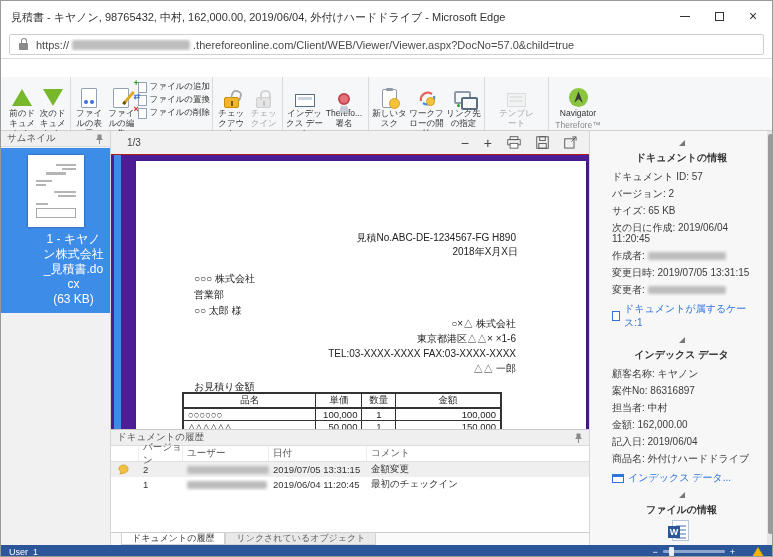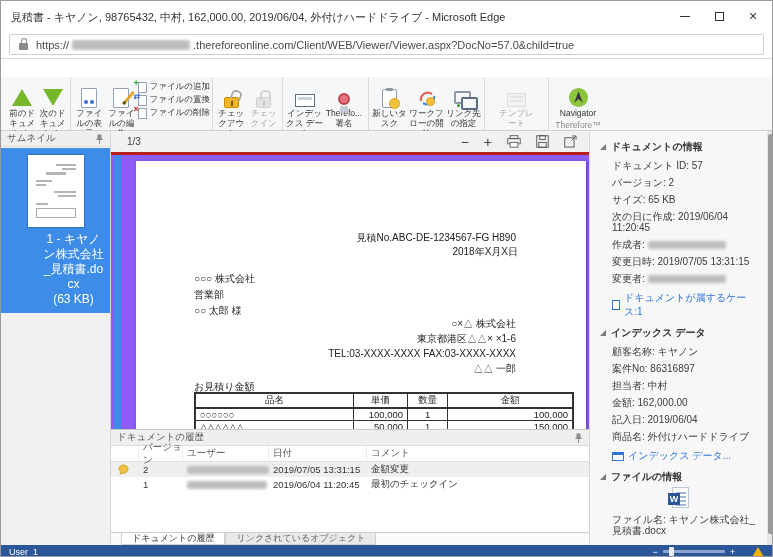"1/3" .viewerbar { border-bottom: 3px solid #b91c1c -> 1px solid #b91c1c }
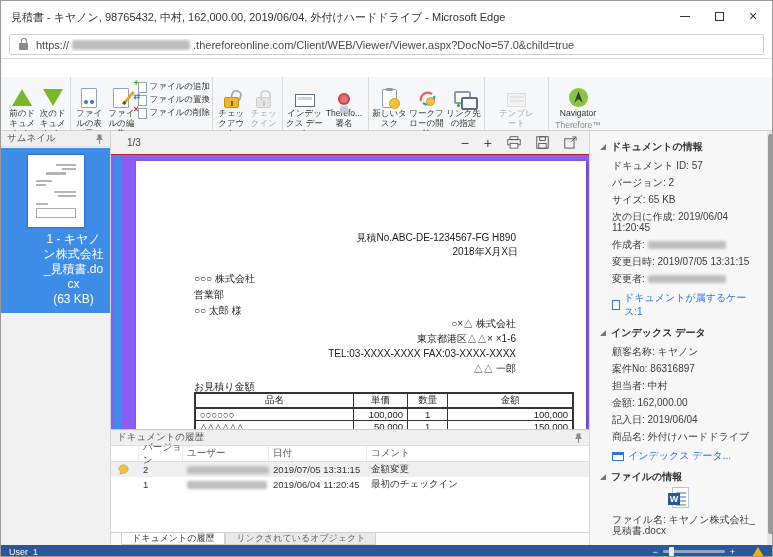"ドキュメントの情報" .sec-title { flex-direction: none -> column }
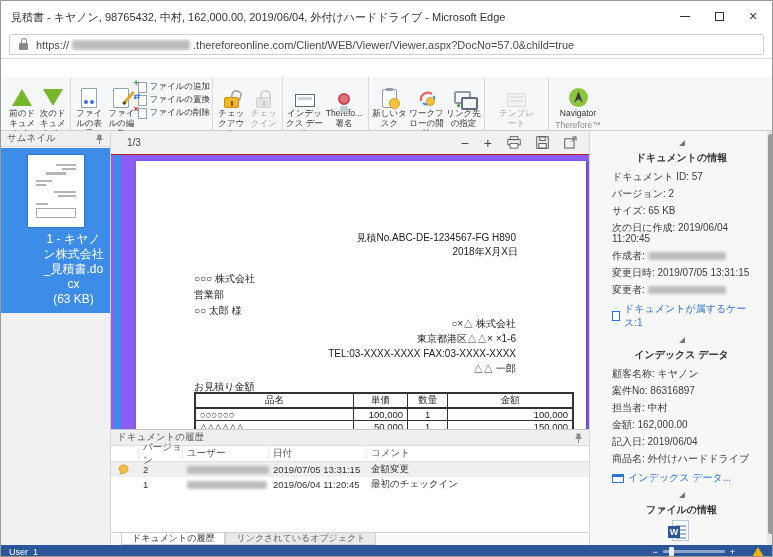"見積No.ABC-DE-1234567-FG H890" .canvas { background: #8b5cf6 -> #4c1d95 }
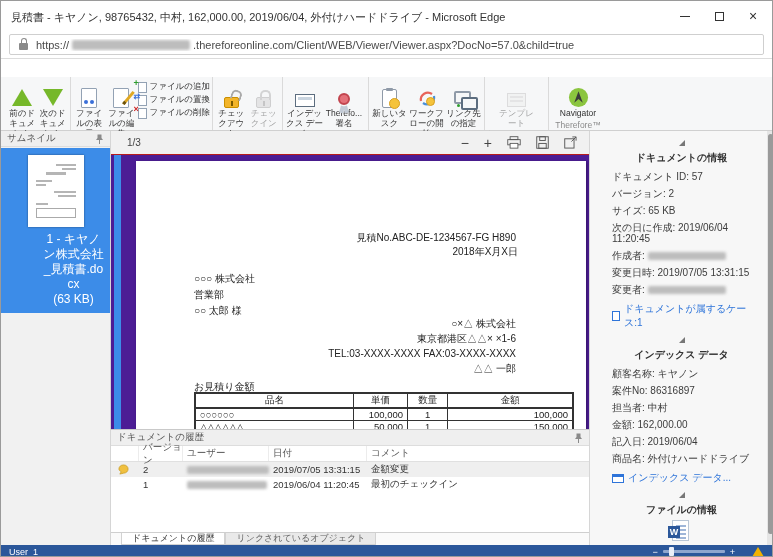"品名" .p-table { left: 58px -> 46px; width: 380px -> 320px }
